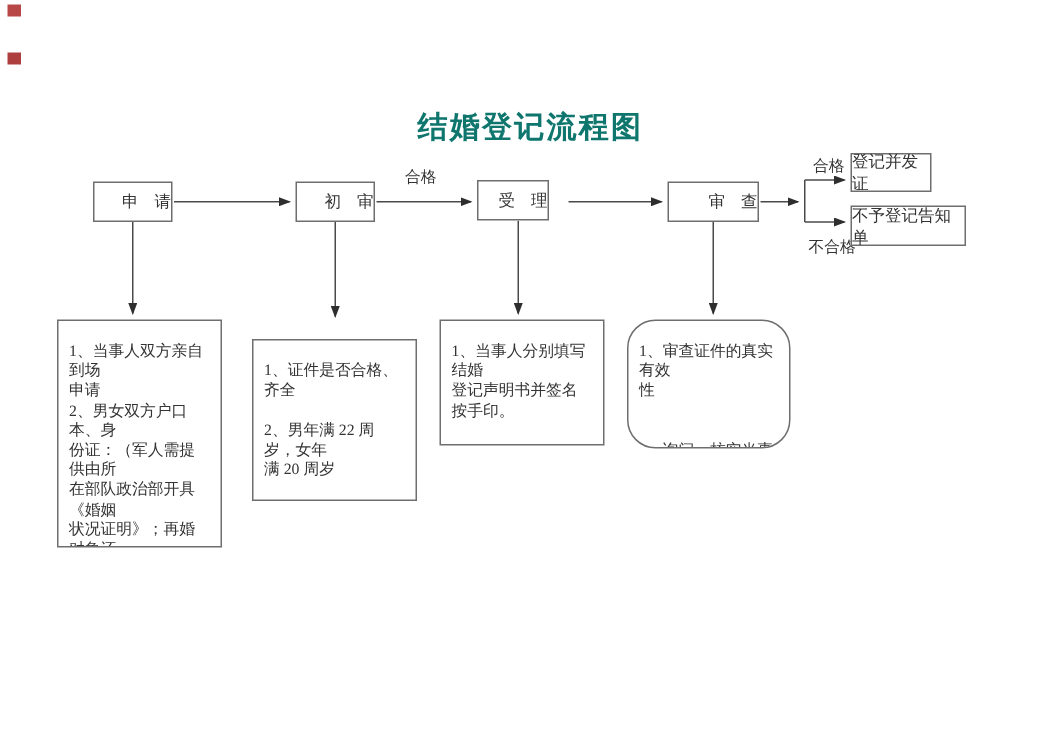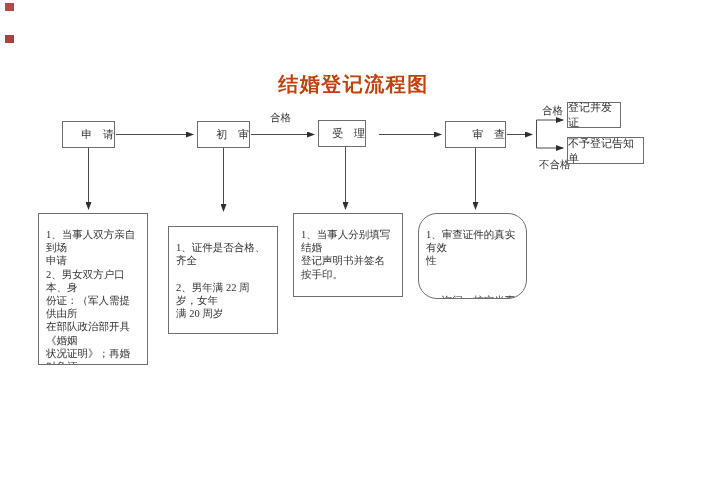"结婚登记流程图" .title { color: #c2410c -> #0f766e }
